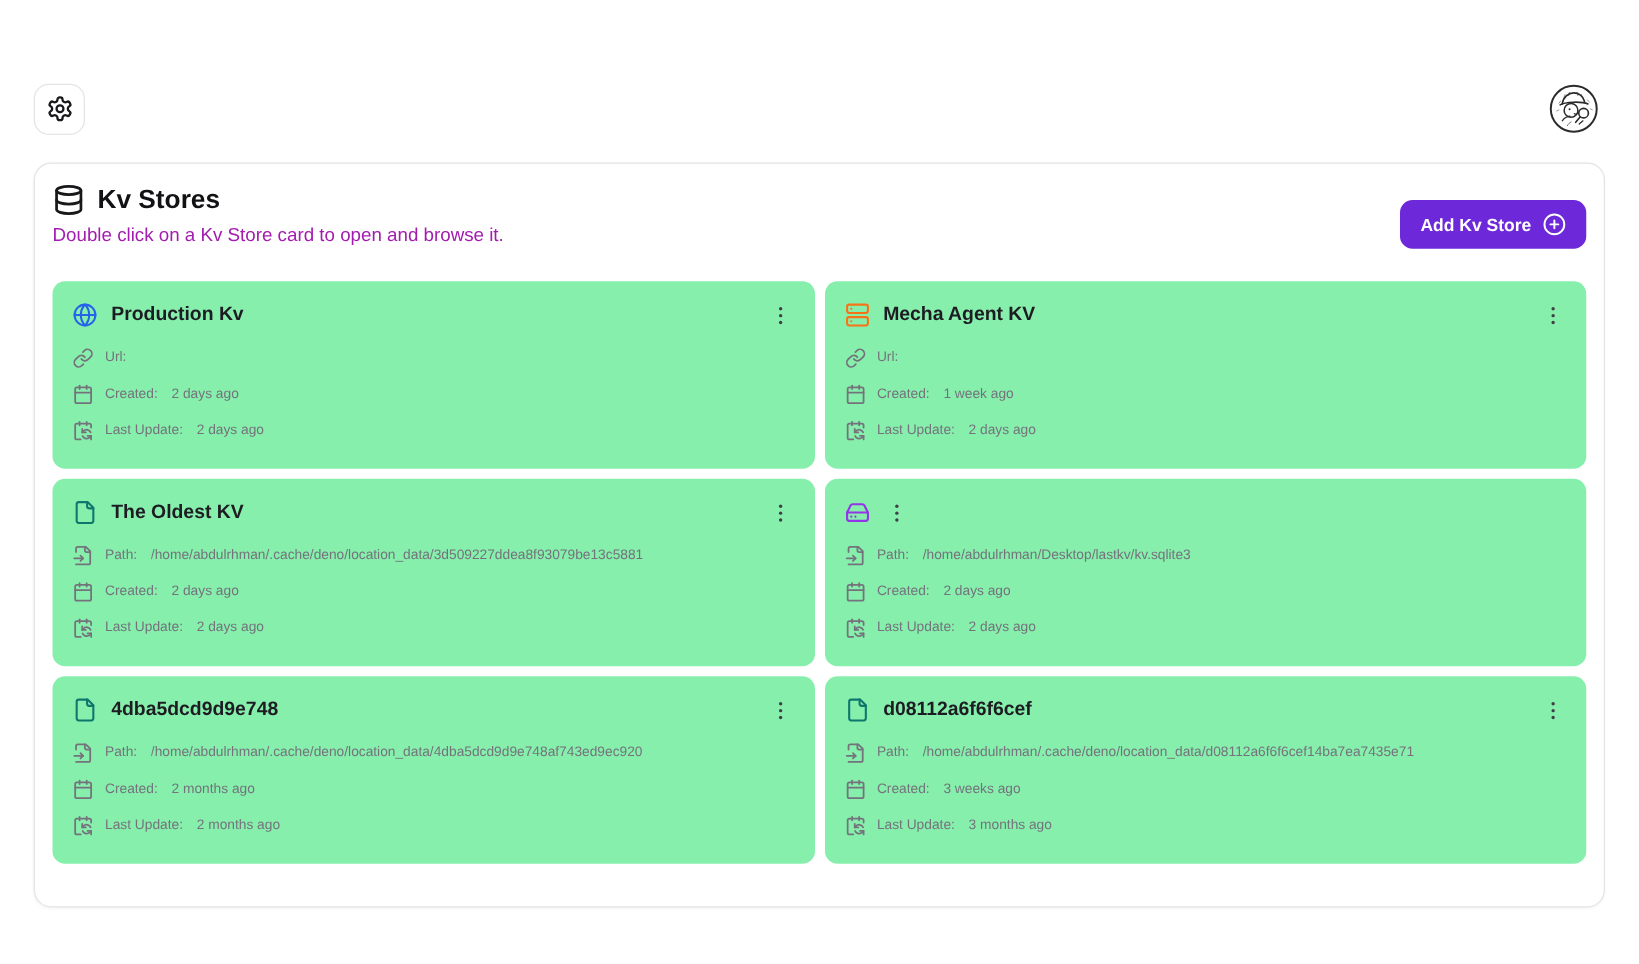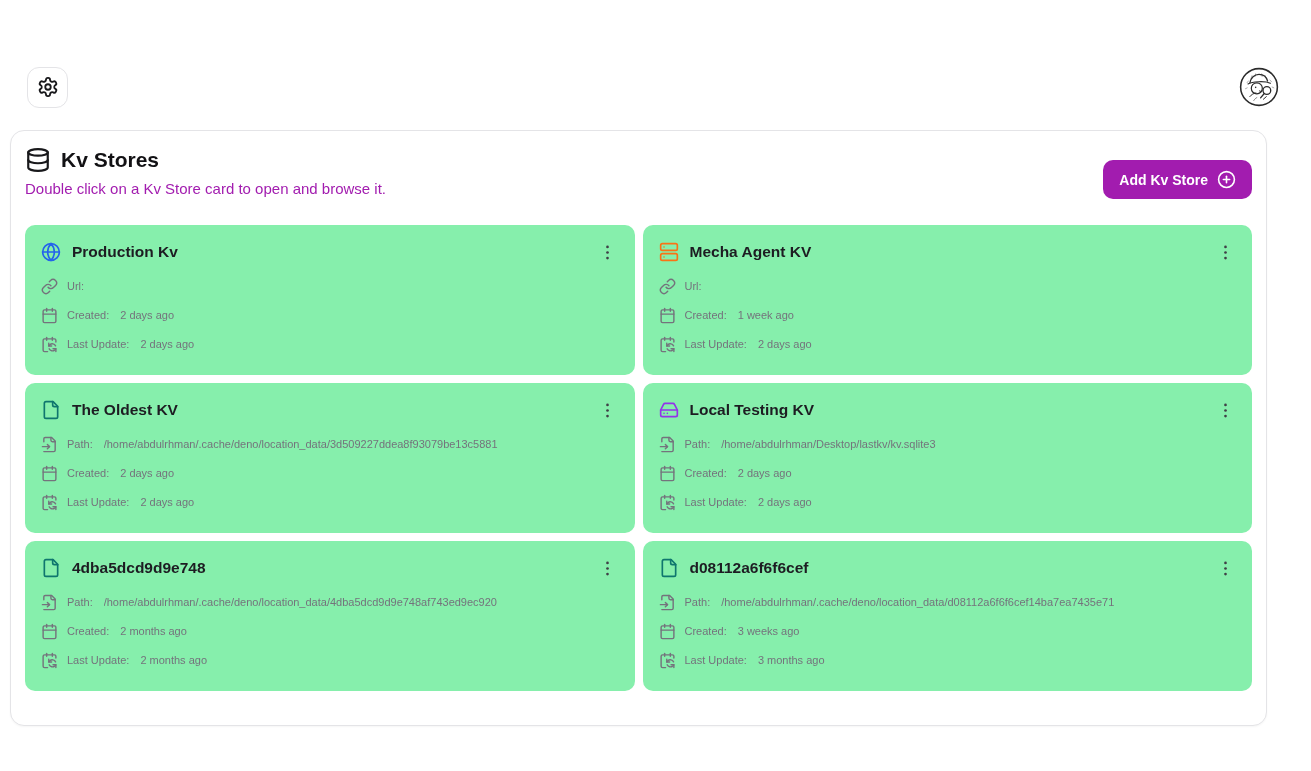"Kv Stores" .panel { left: 10px -> 27px }
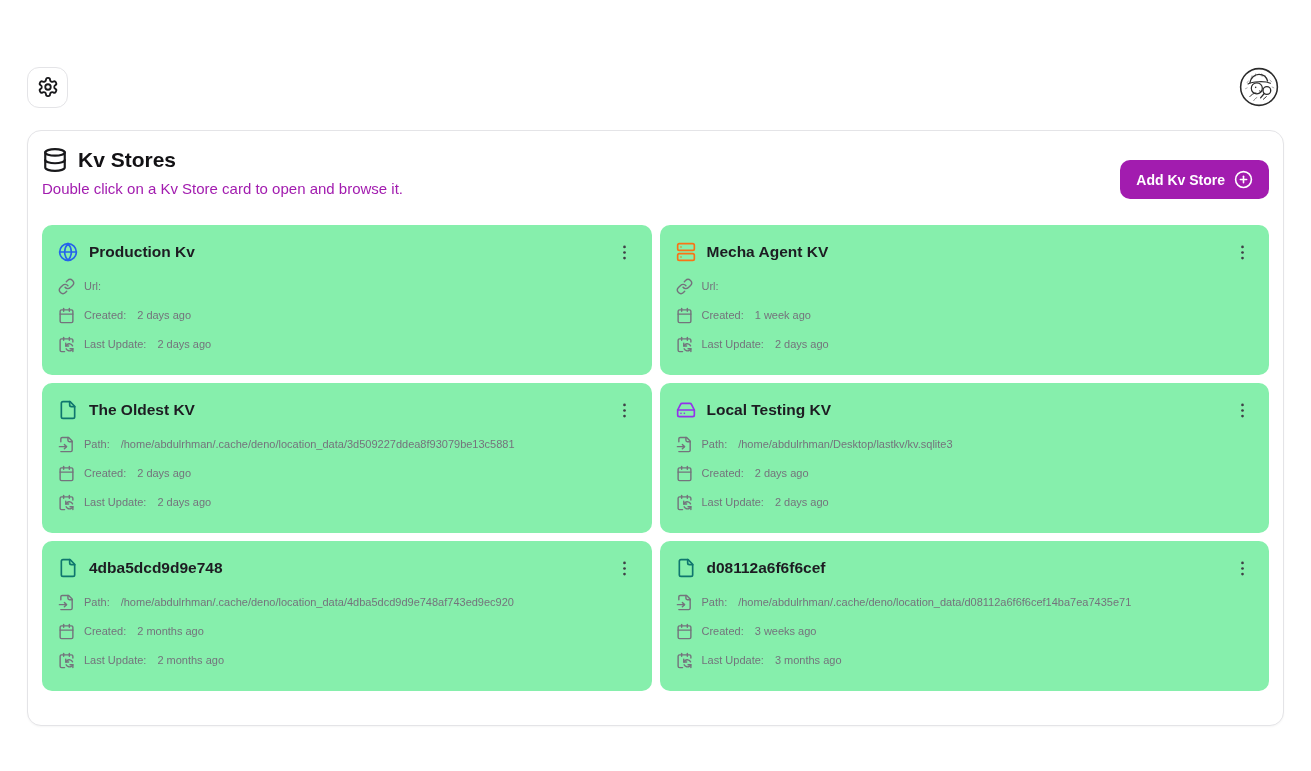"Add Kv Store" .add-btn { background: #a21caf -> #6d28d9 }
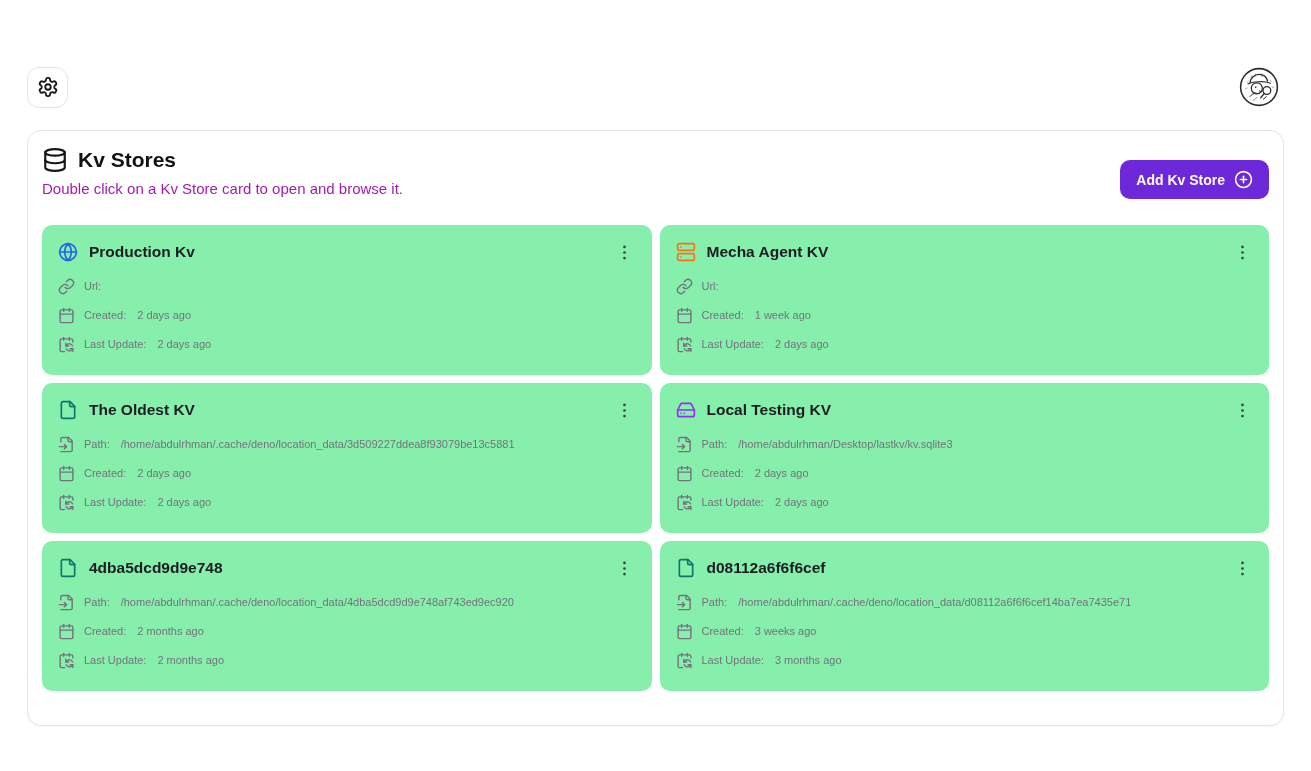"Local Testing KV" span.card-title { html: <span>Local Testing KV</span> -> none }
